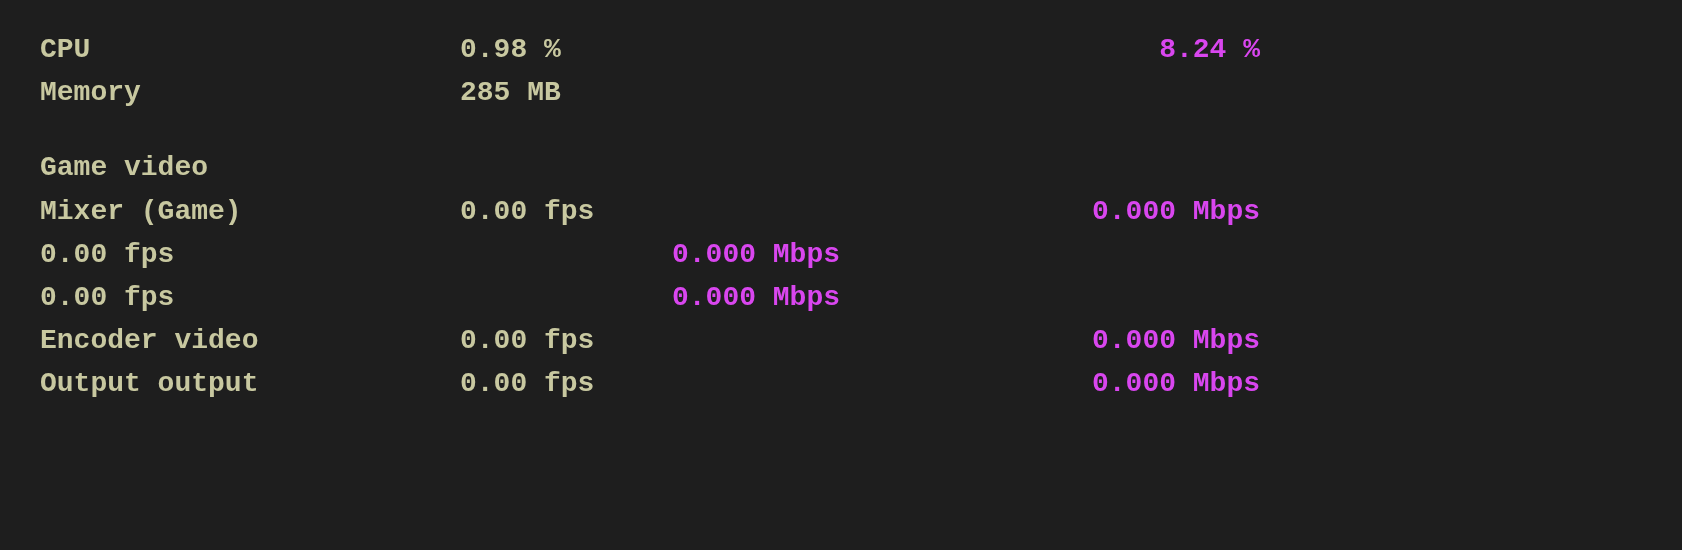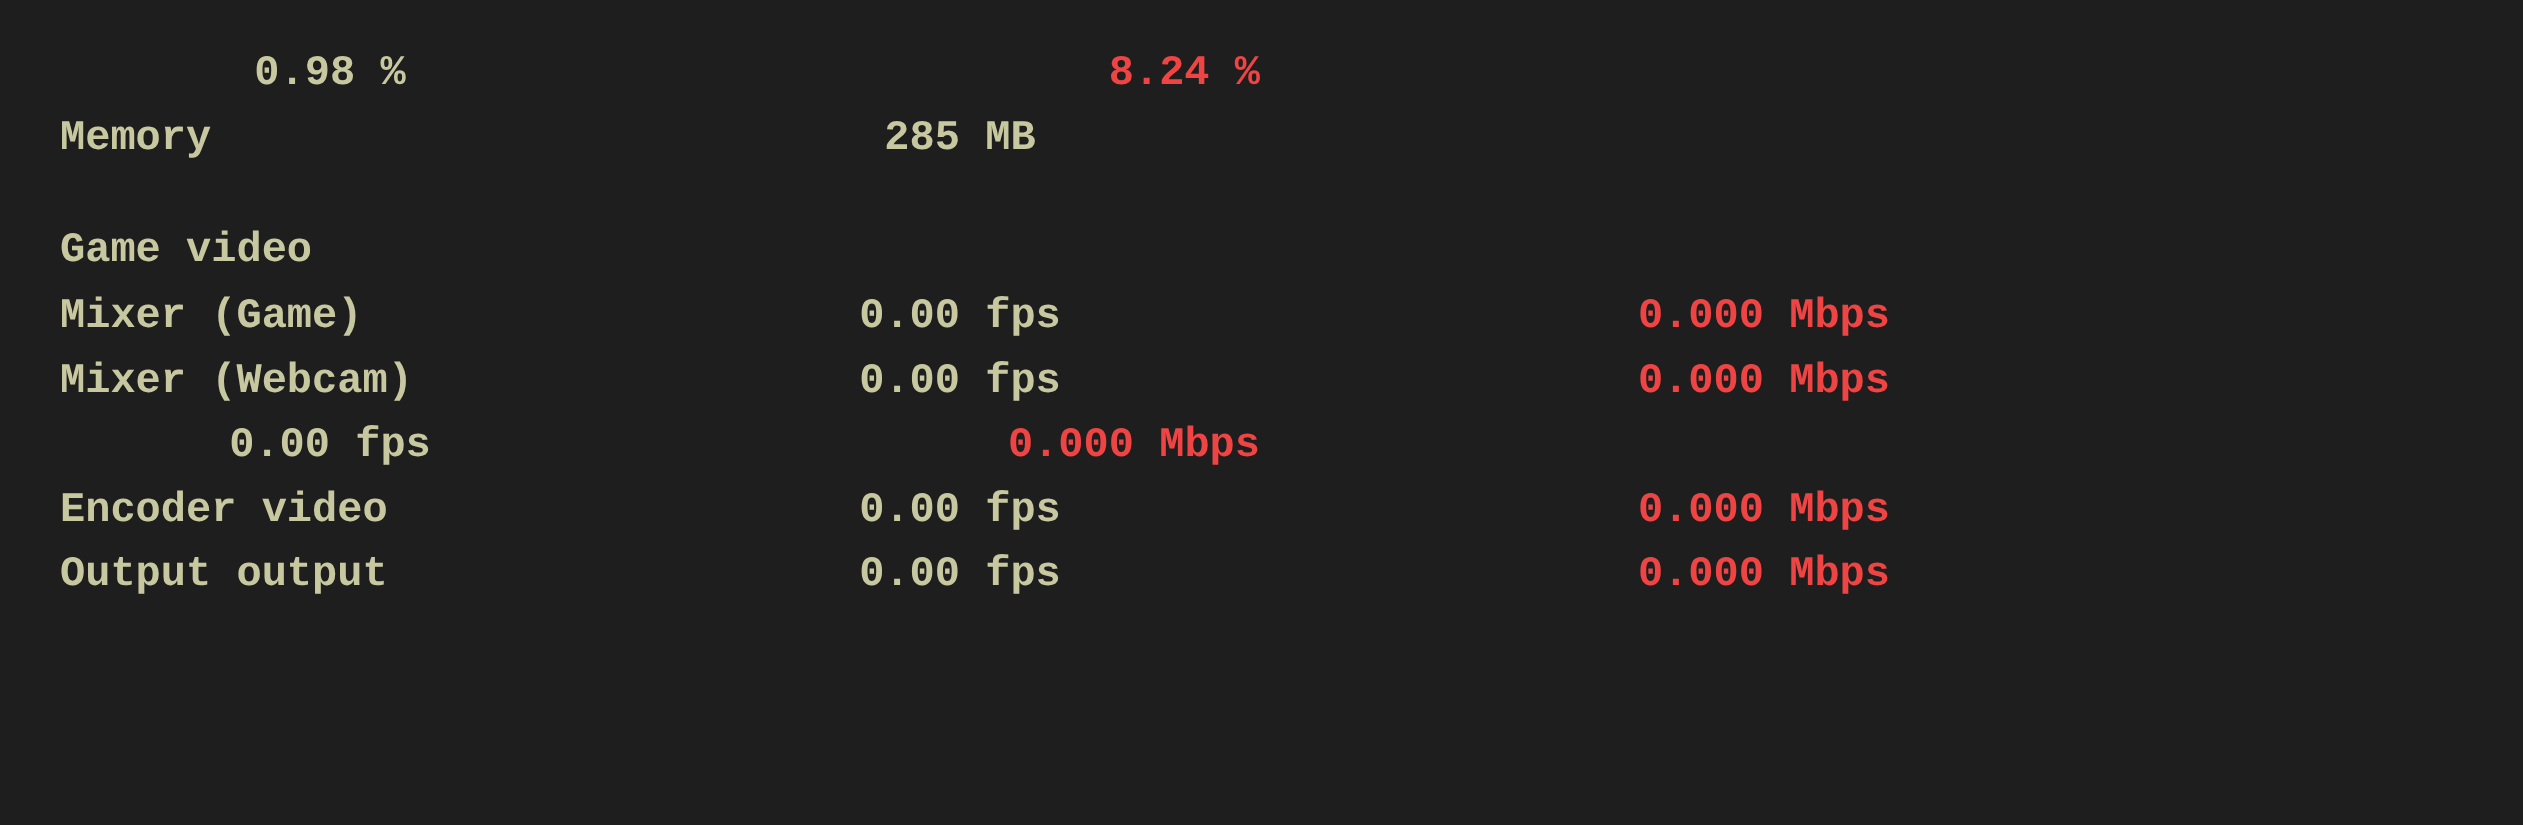"CPU" span.label { html: none -> <span>CPU</span> }
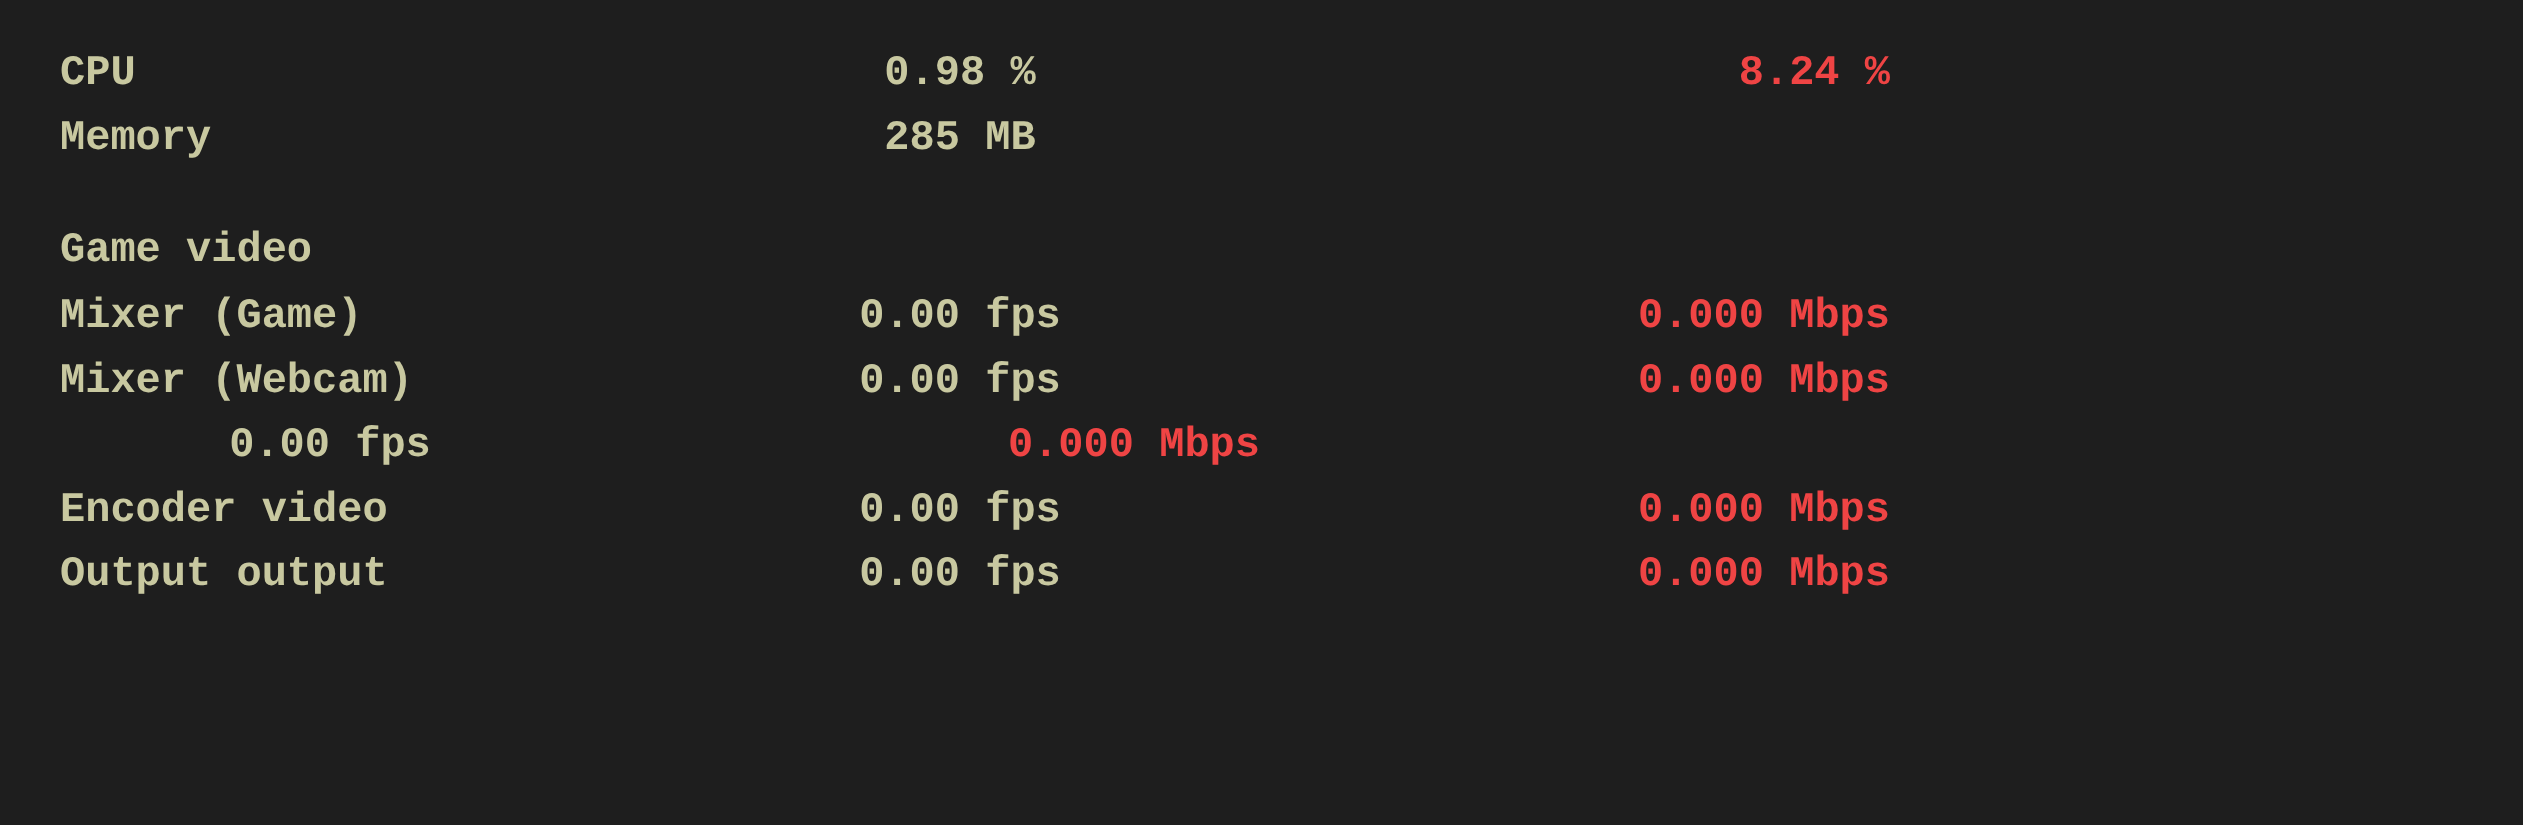"0.98 %" .value1 { text-align: center -> left }
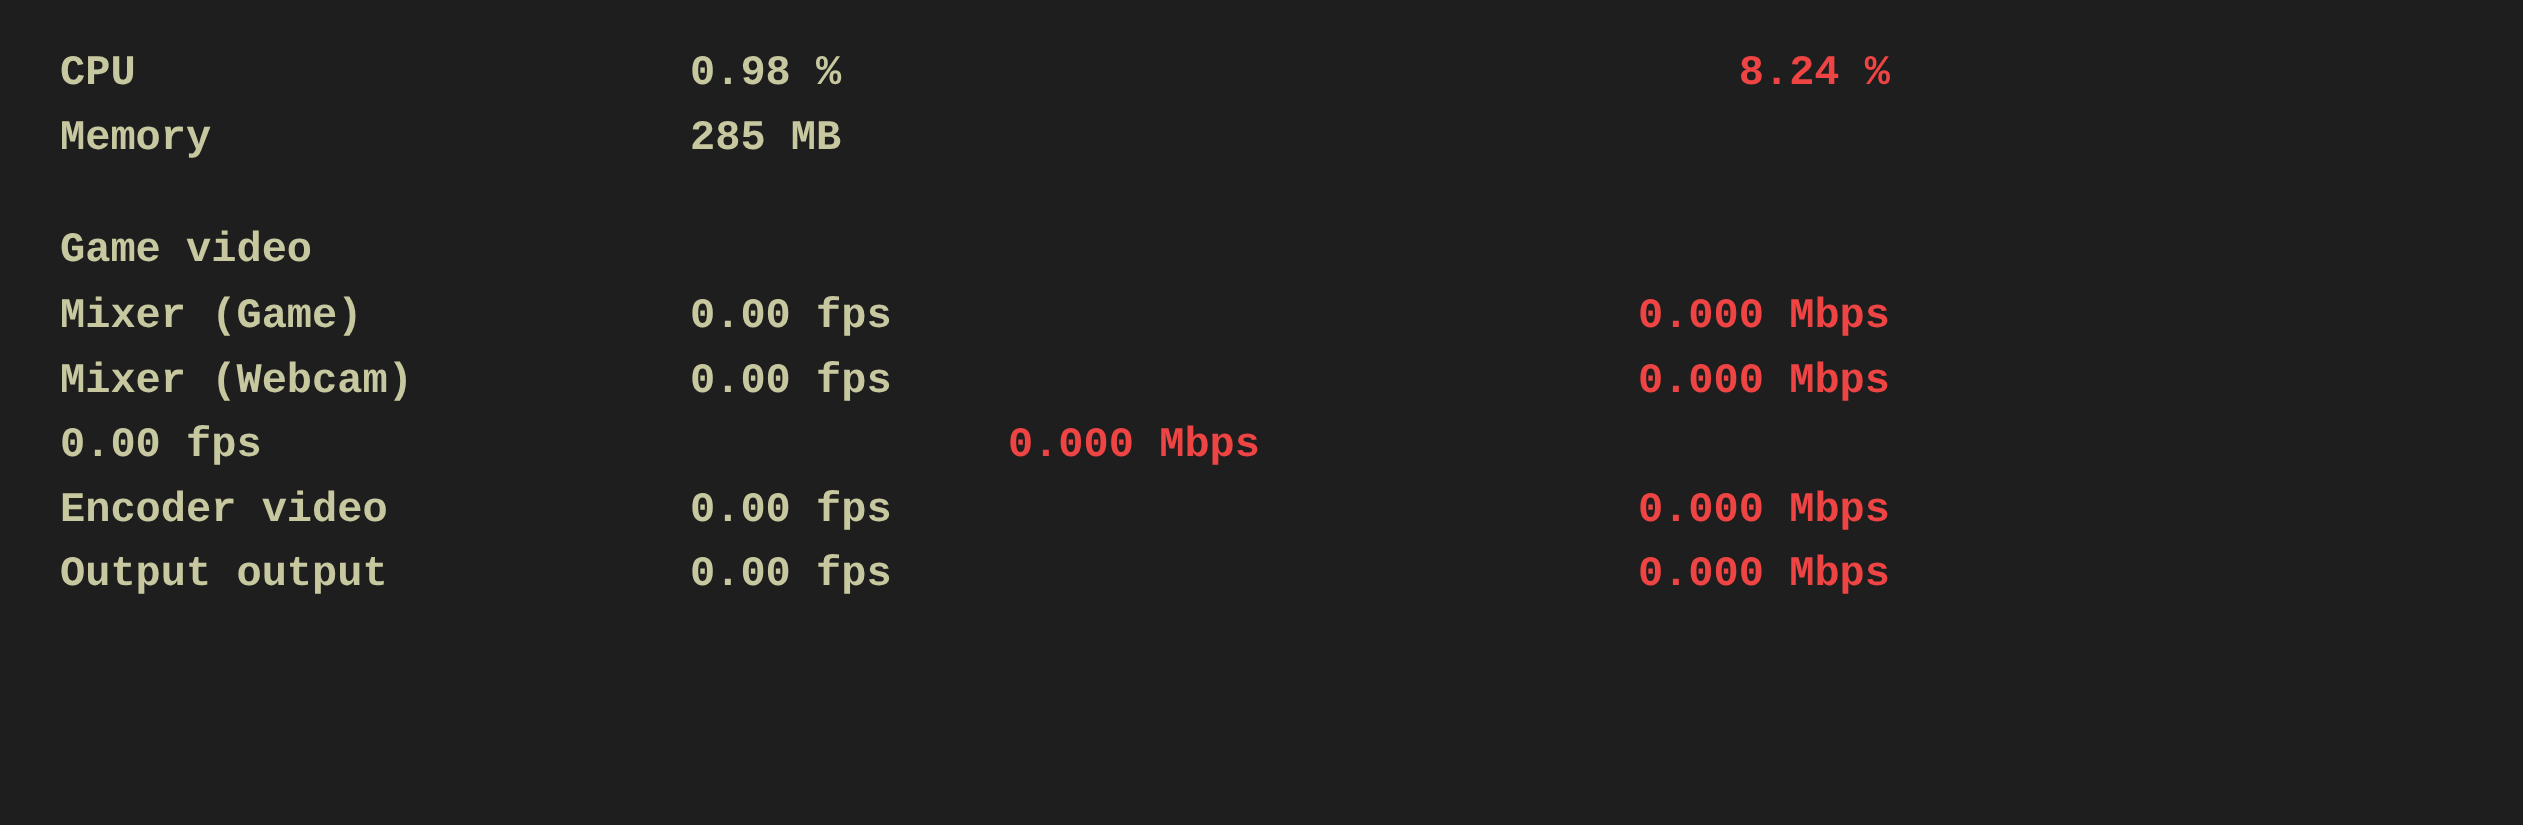"8.24 %" .value2 { color: #ef4444 -> #d946ef }
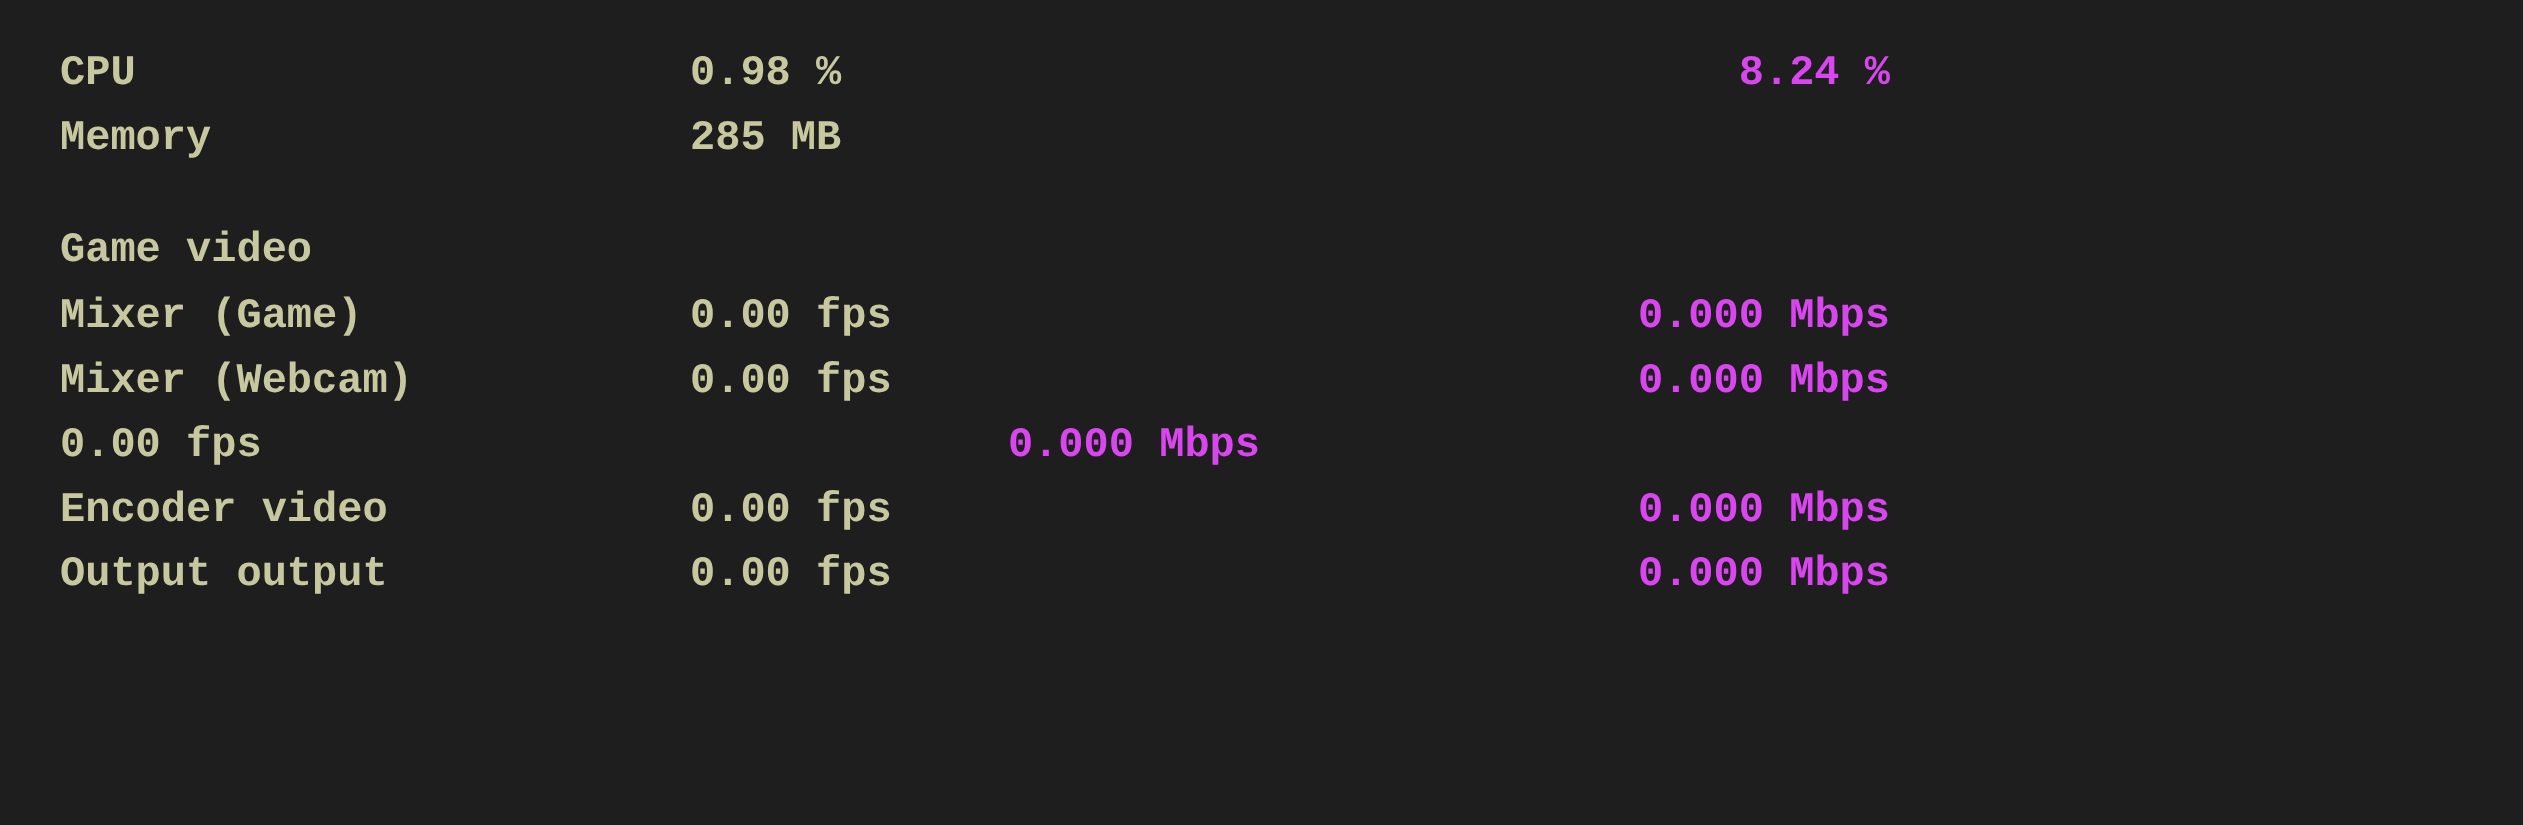"Mixer (Webcam)" span.label { html: <span>Mixer (Webcam)</span> -> none }
